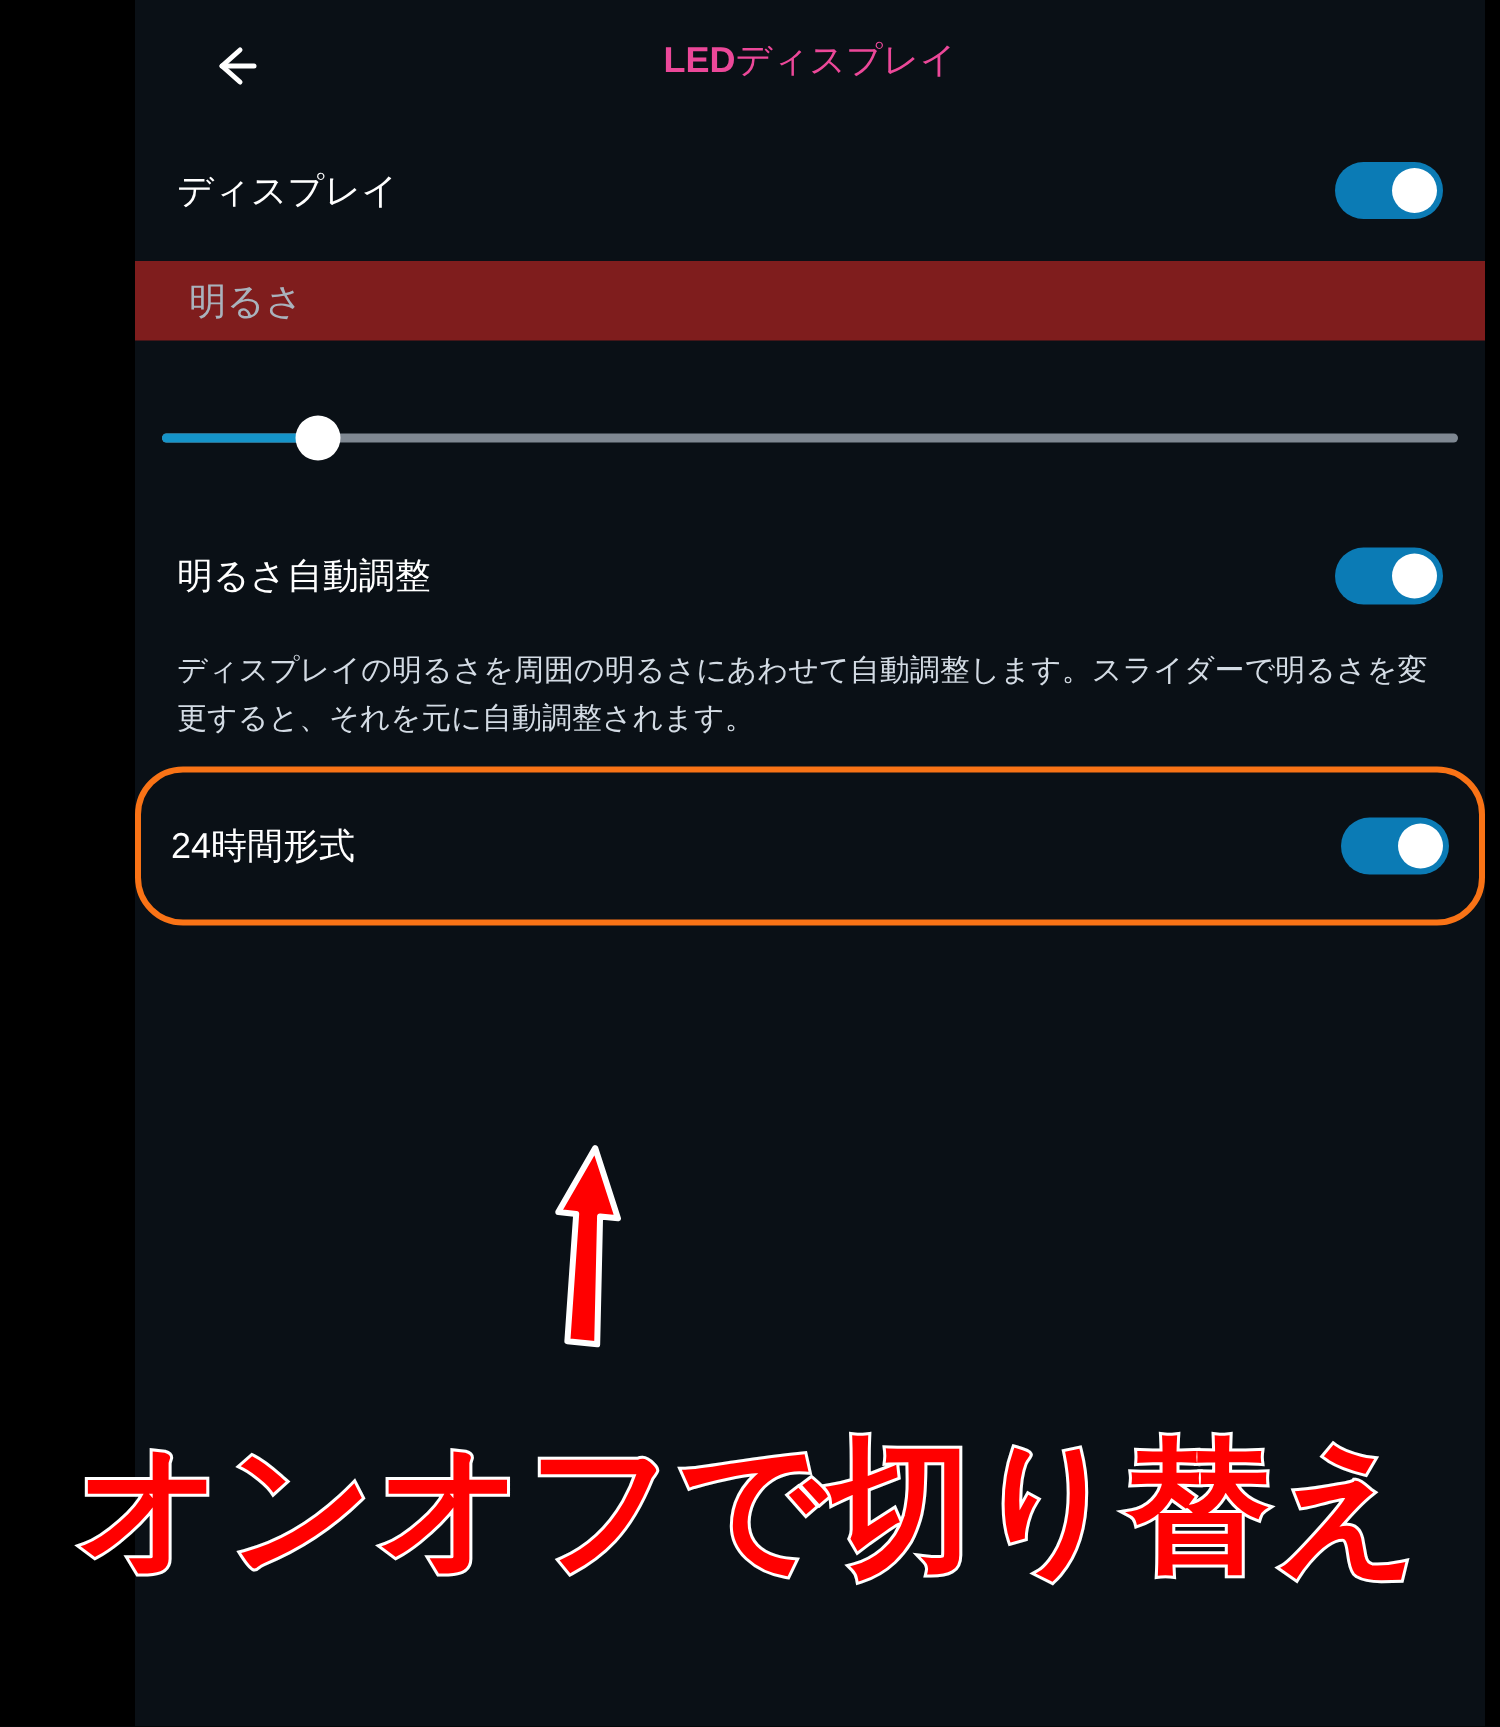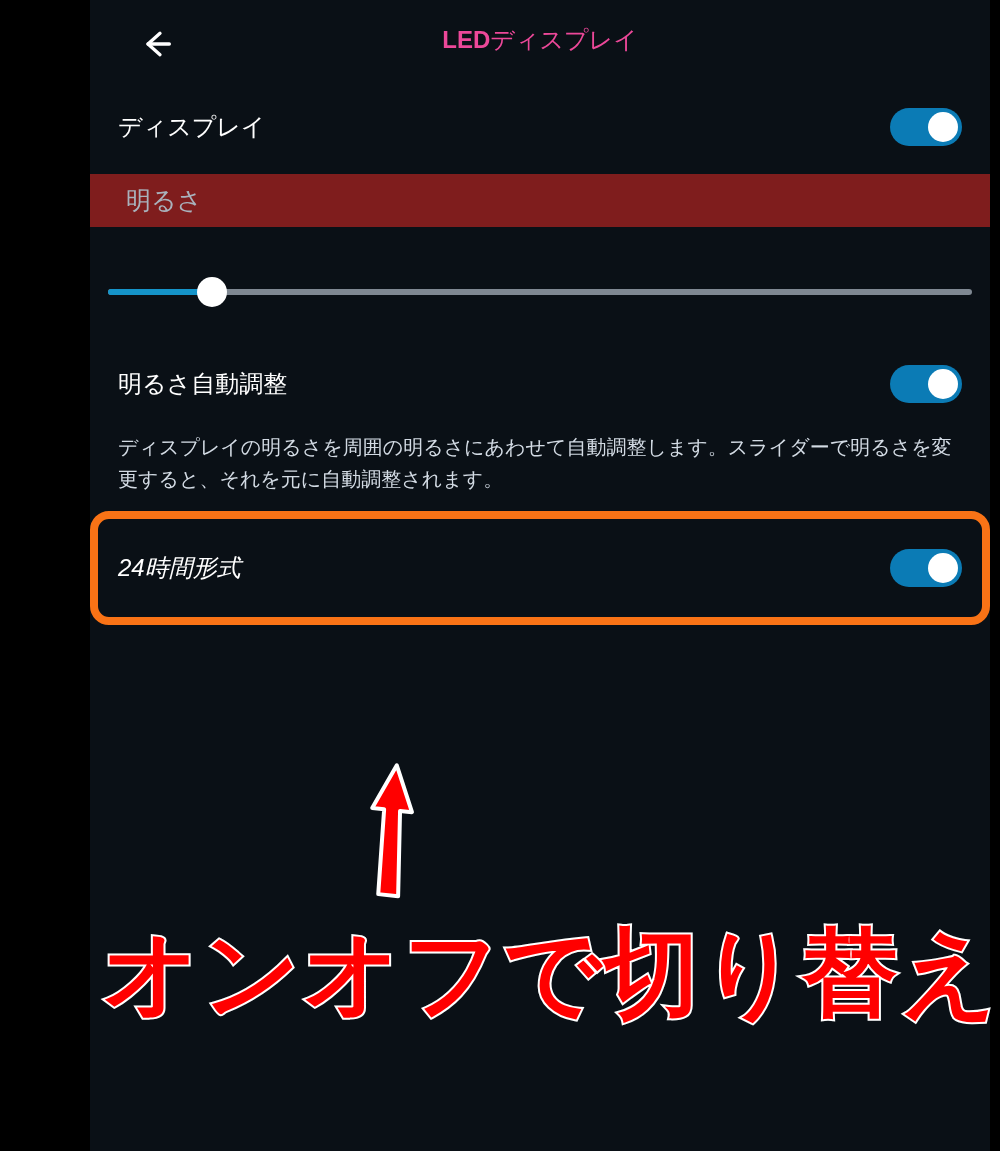"24時間形式" .highlight-box { border: 8px solid #f97316 -> 4px solid #f97316; border-radius: 19px -> 32px; font-style: italic -> none }
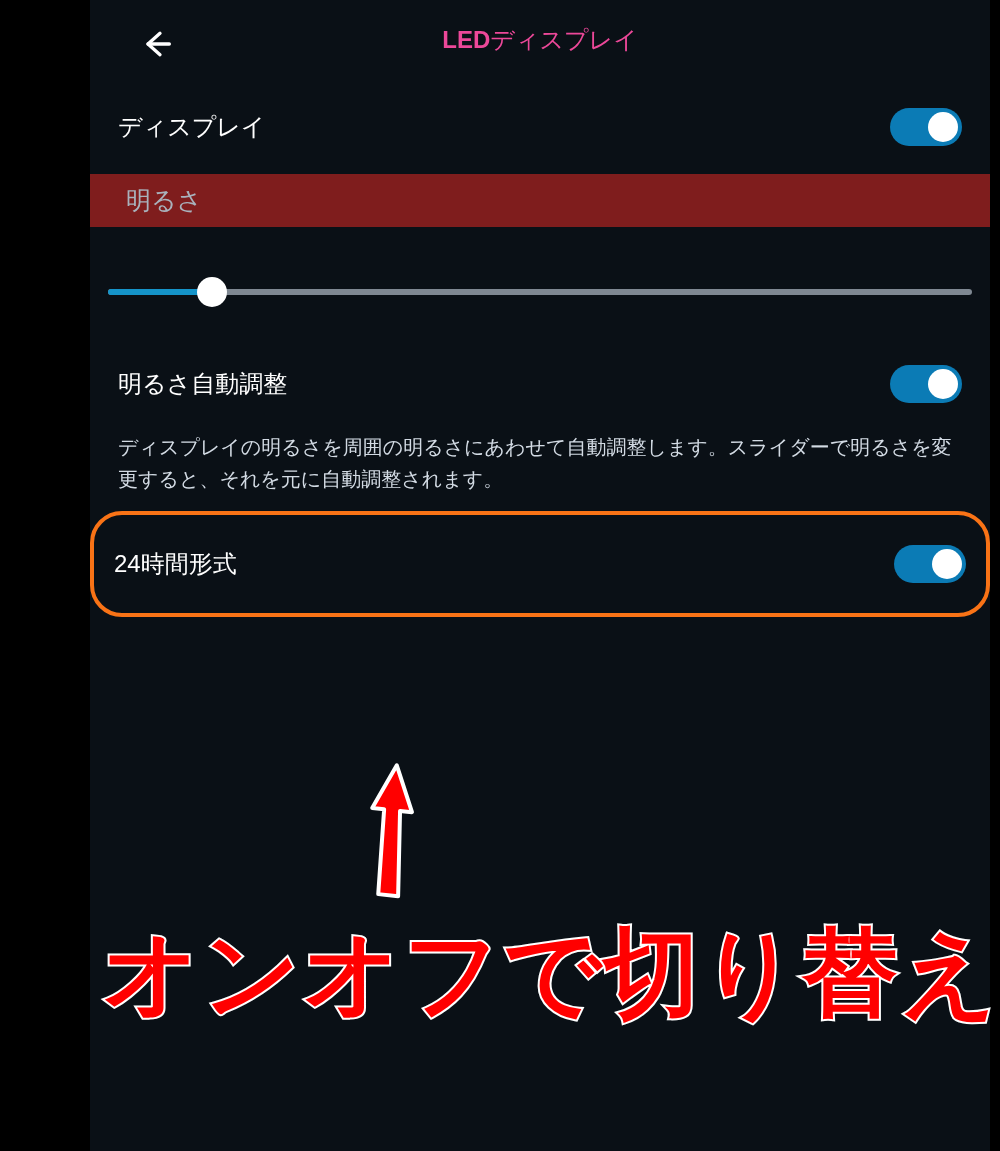"オンオフで切り替え" .annotation-text { text-align: right -> center; top: 920px -> 952px }
